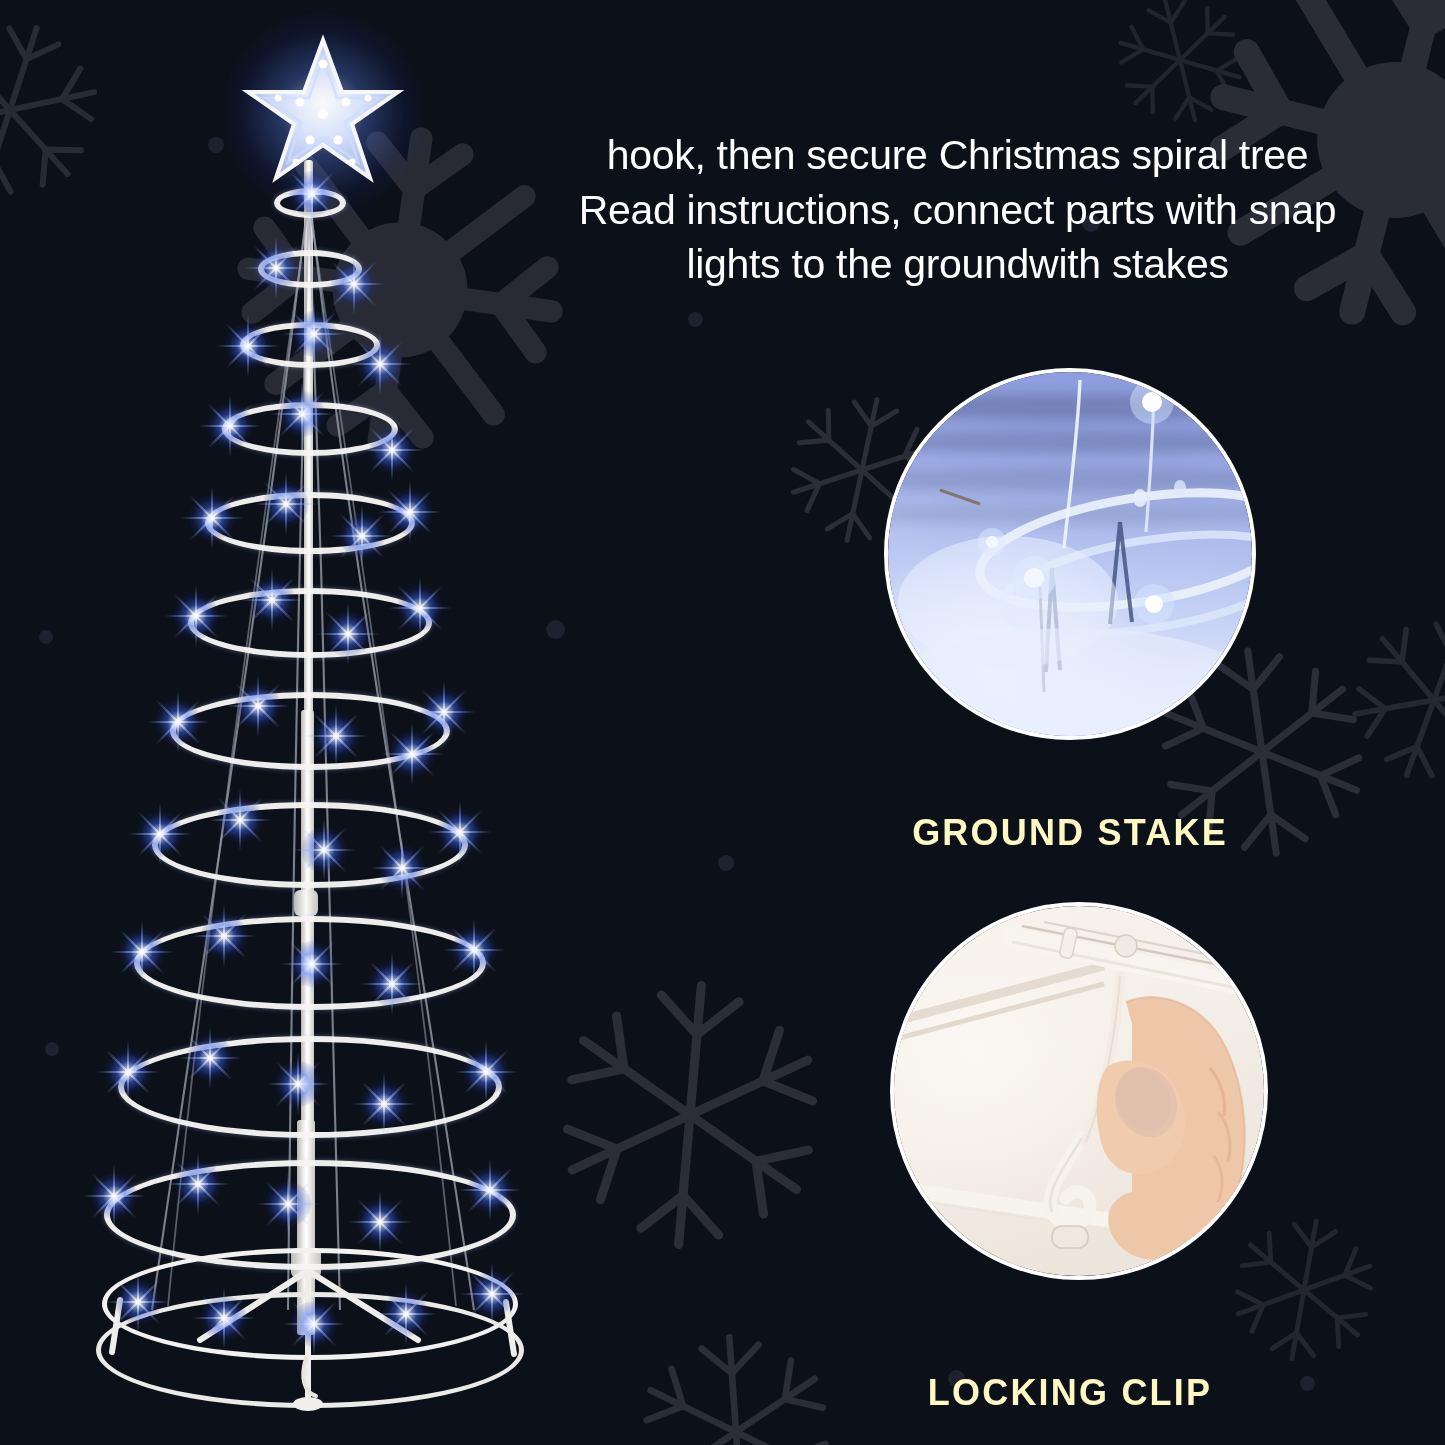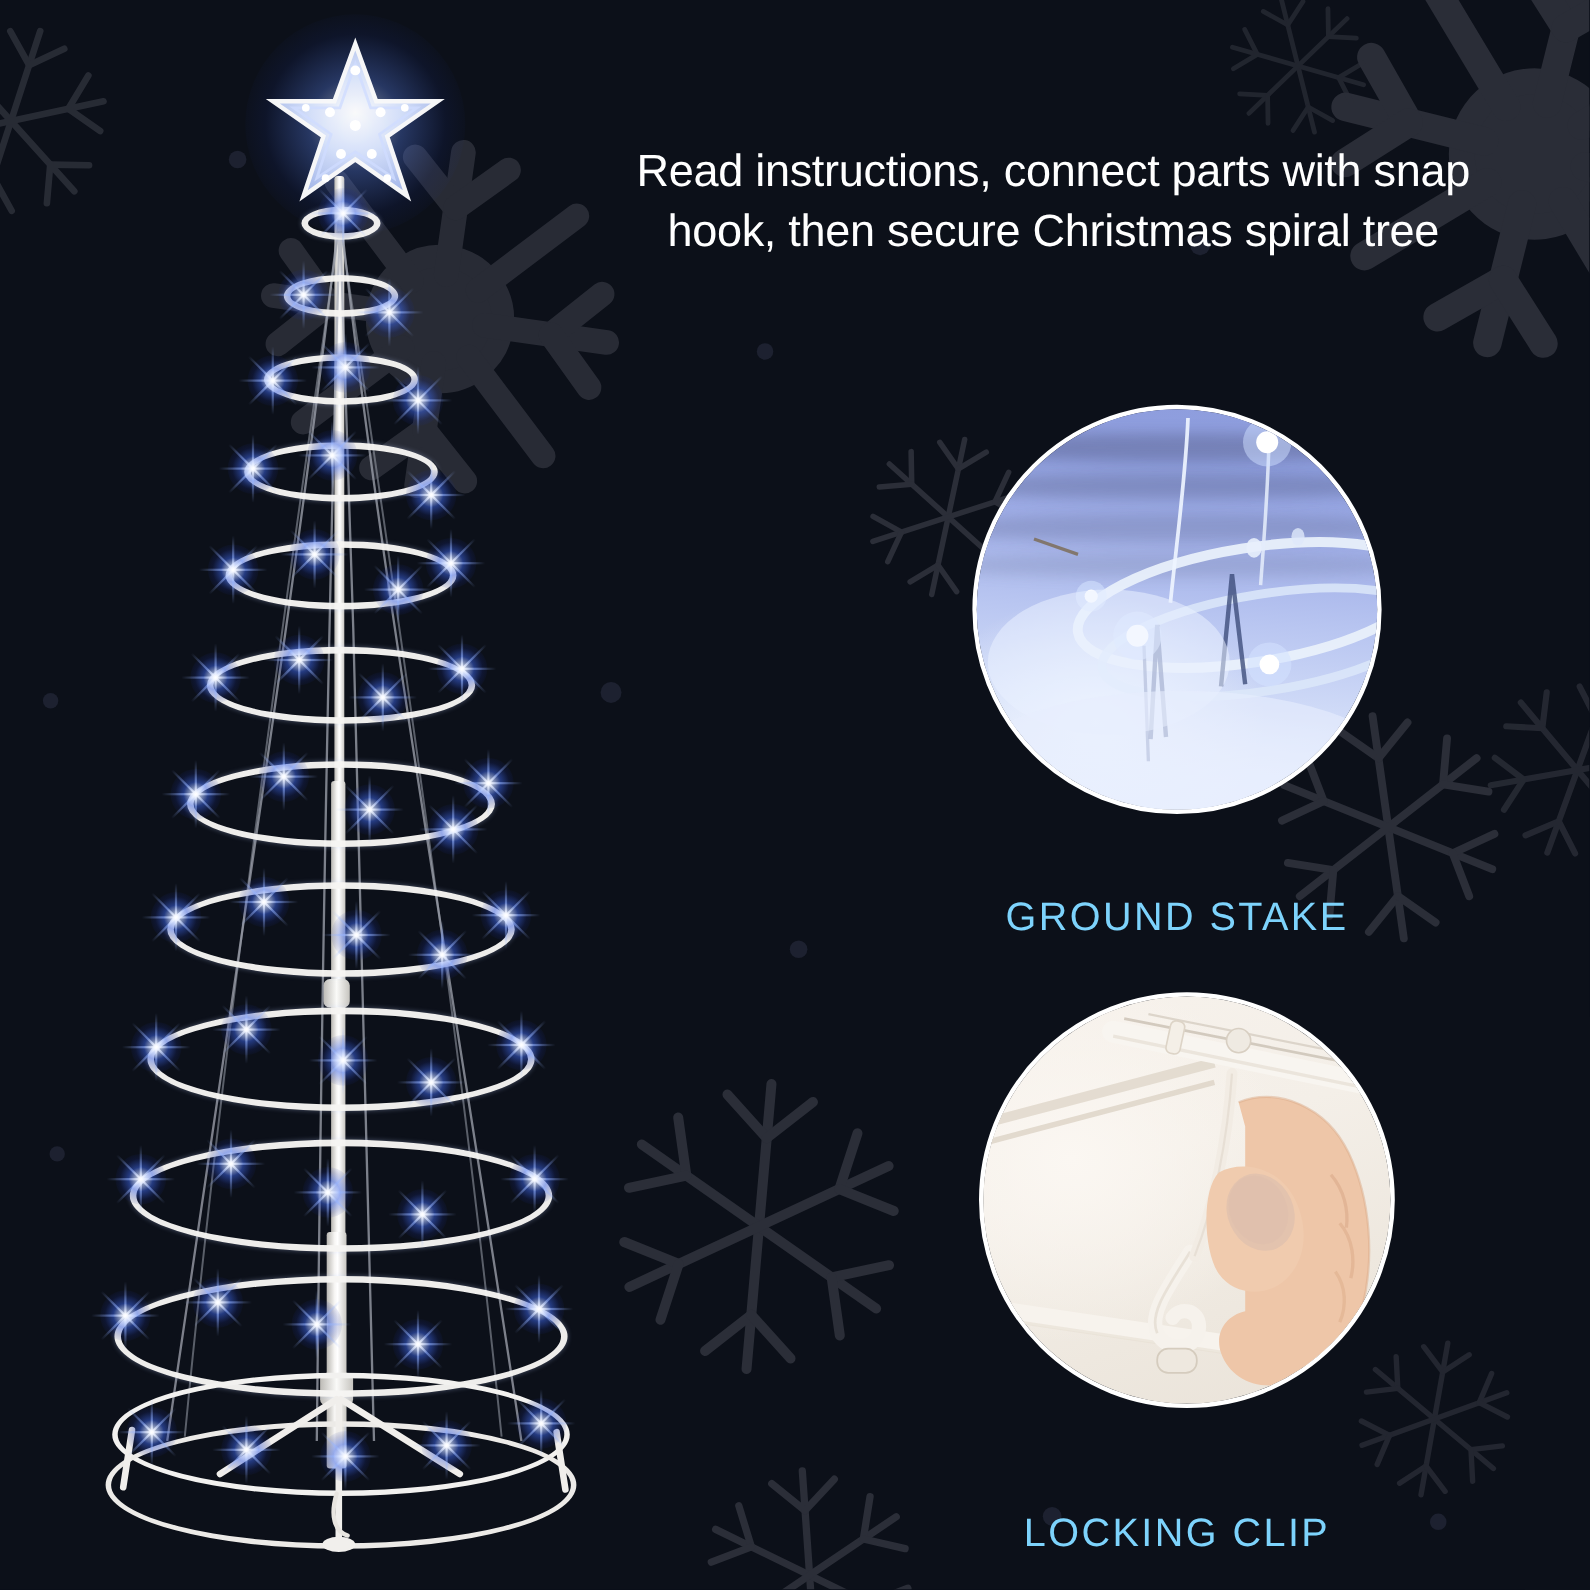"Read instructions, connect parts with" div { order: before "hook, then secure Christmas spiral" -> after "hook, then secure Christmas spiral" }
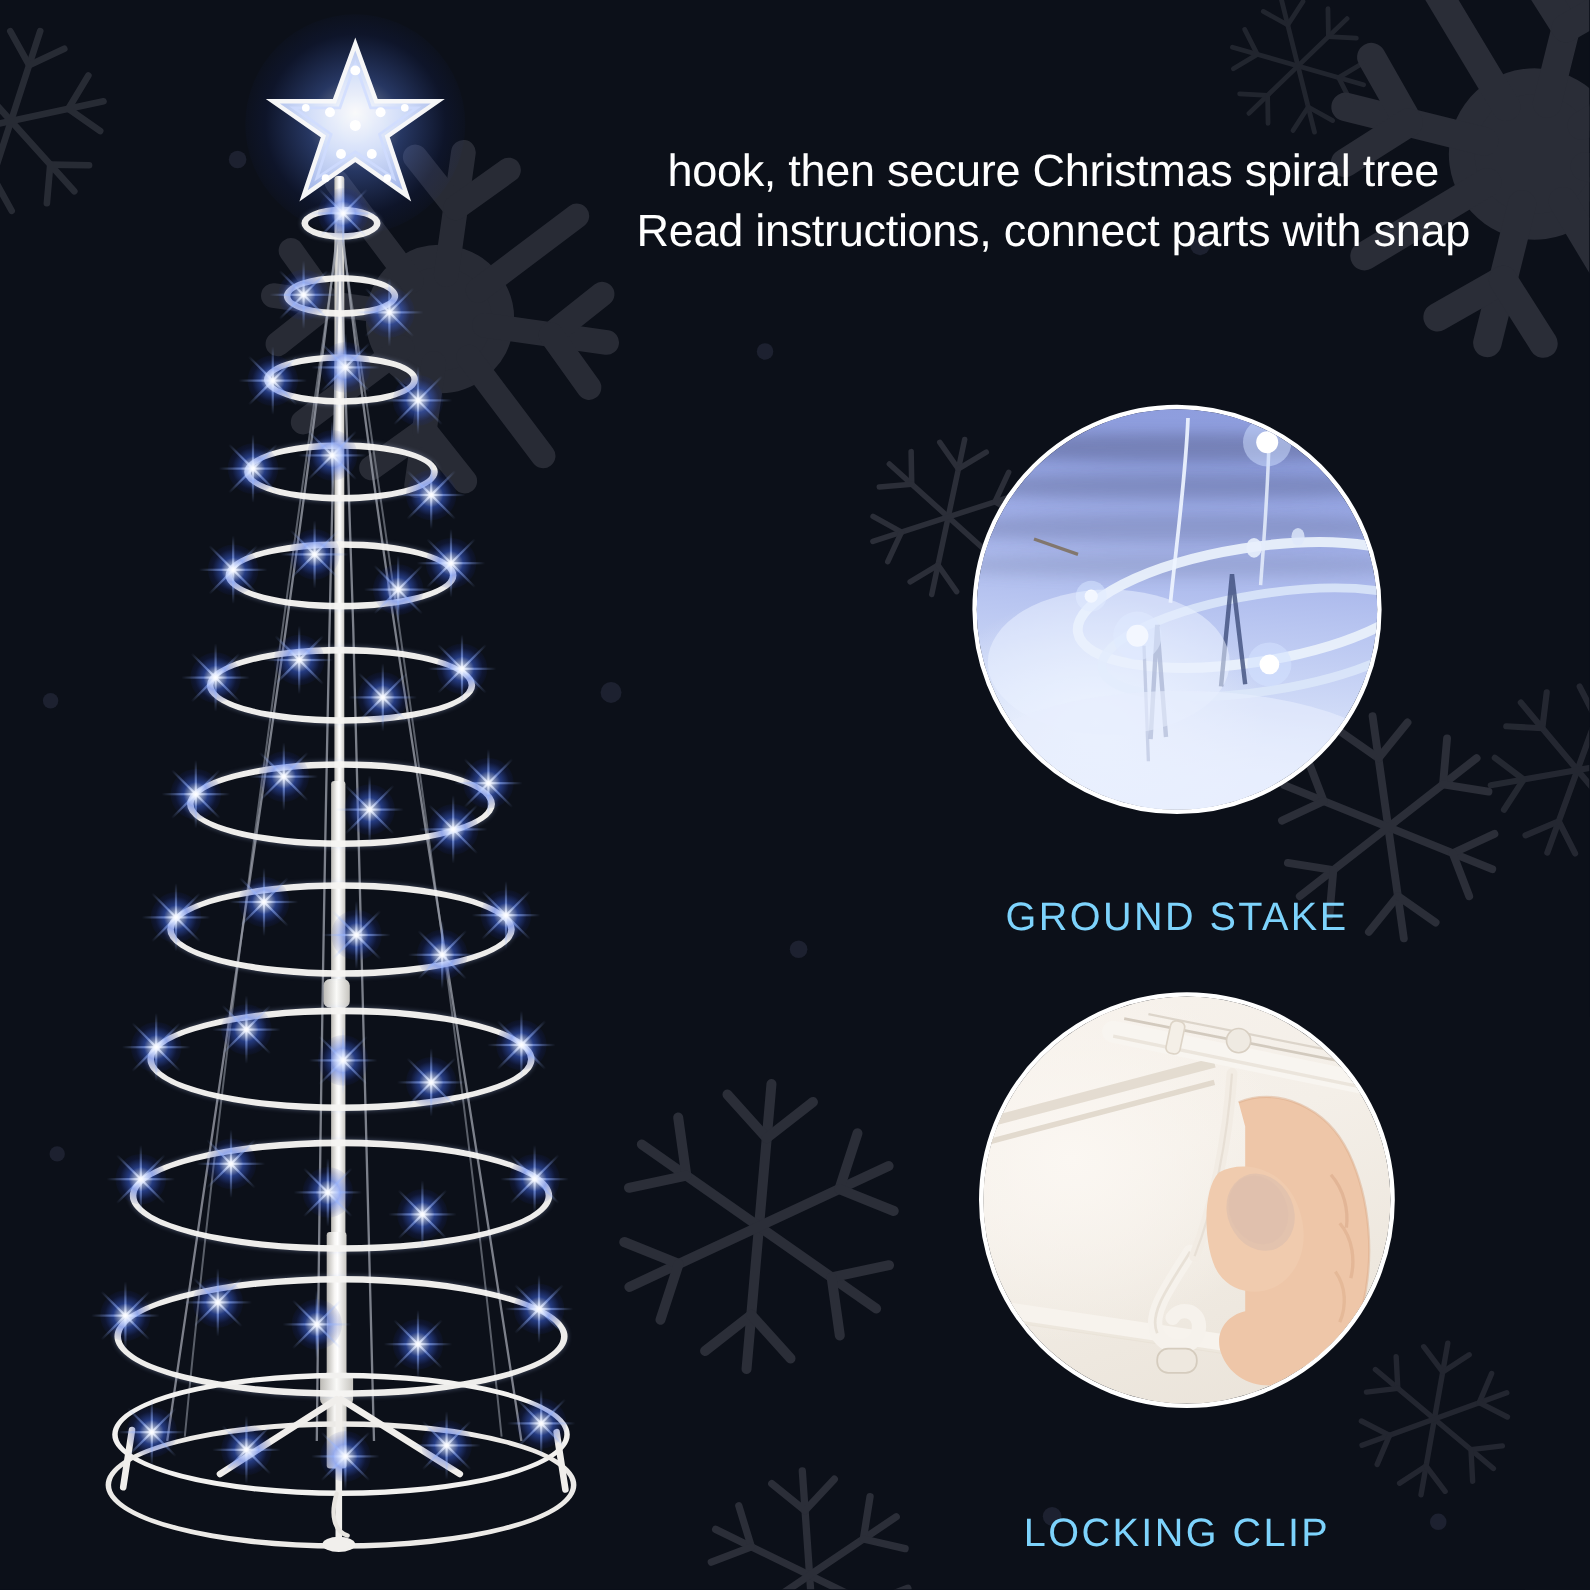"lights to the groundwith stakes" div { html: none -> <div>lights to the groundwith stakes</div> }
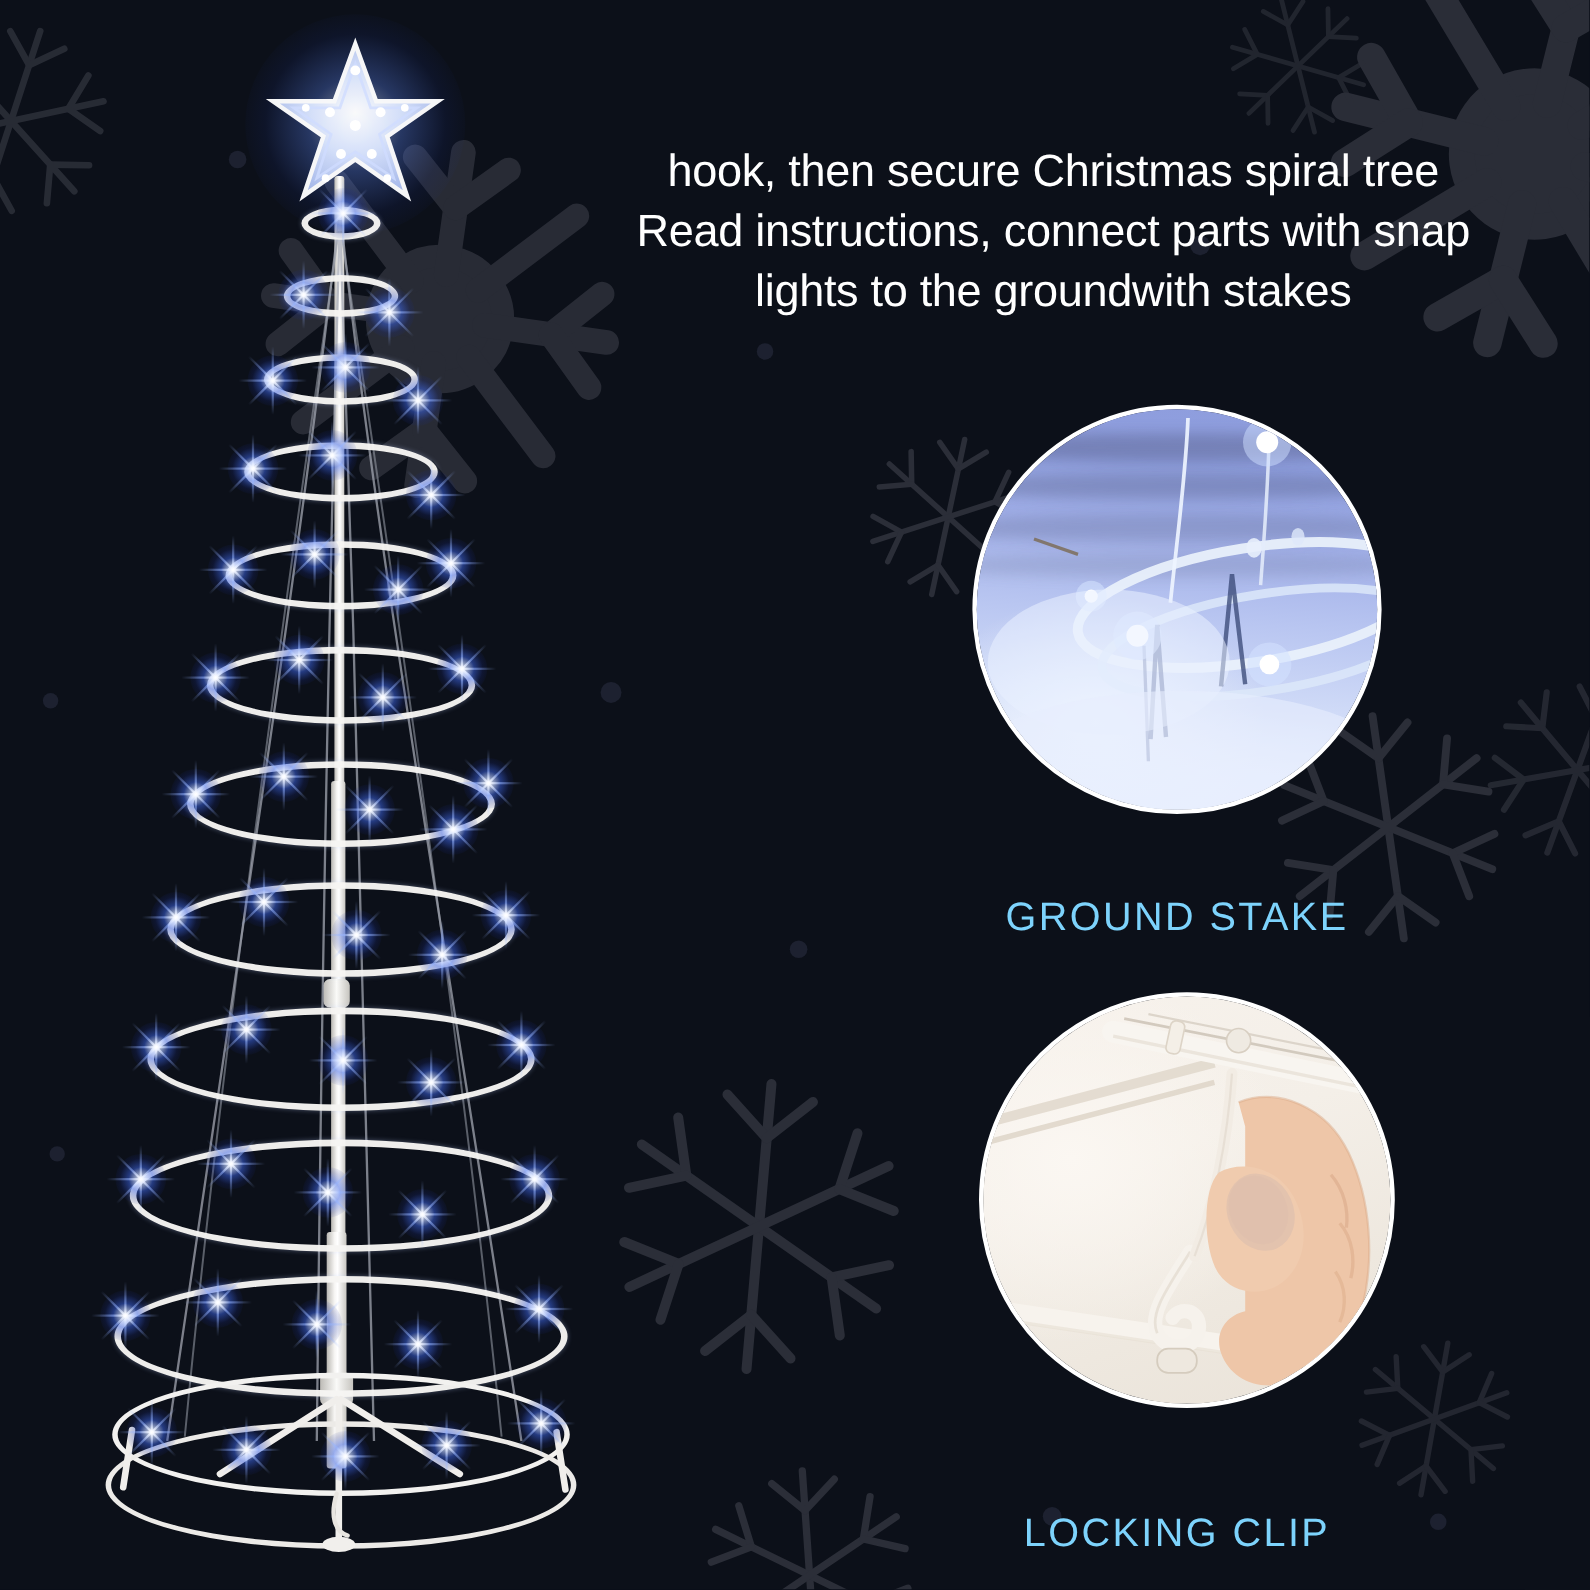"GROUND STAKE" .caption { color: #7dd3fc -> #fef9c3; font-weight: normal -> bold }
